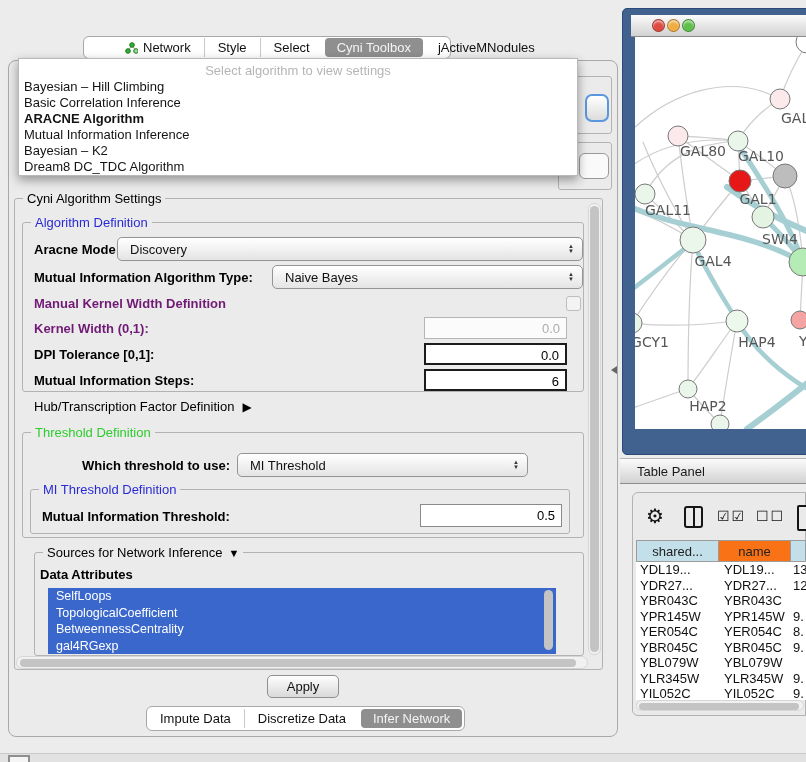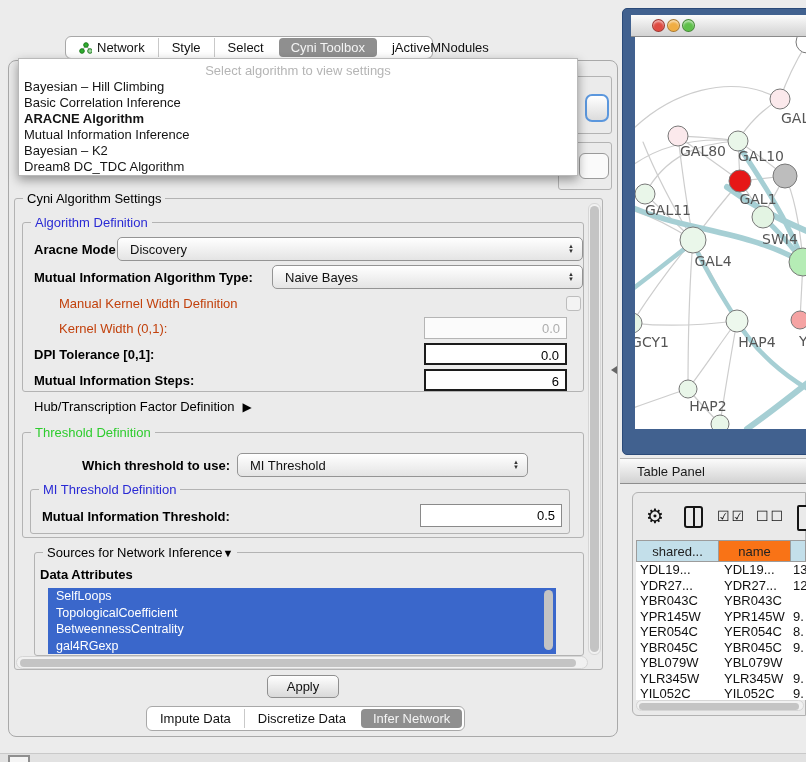"Network" div.abs { left: 65px -> 83px; padding-left: none -> 28px }
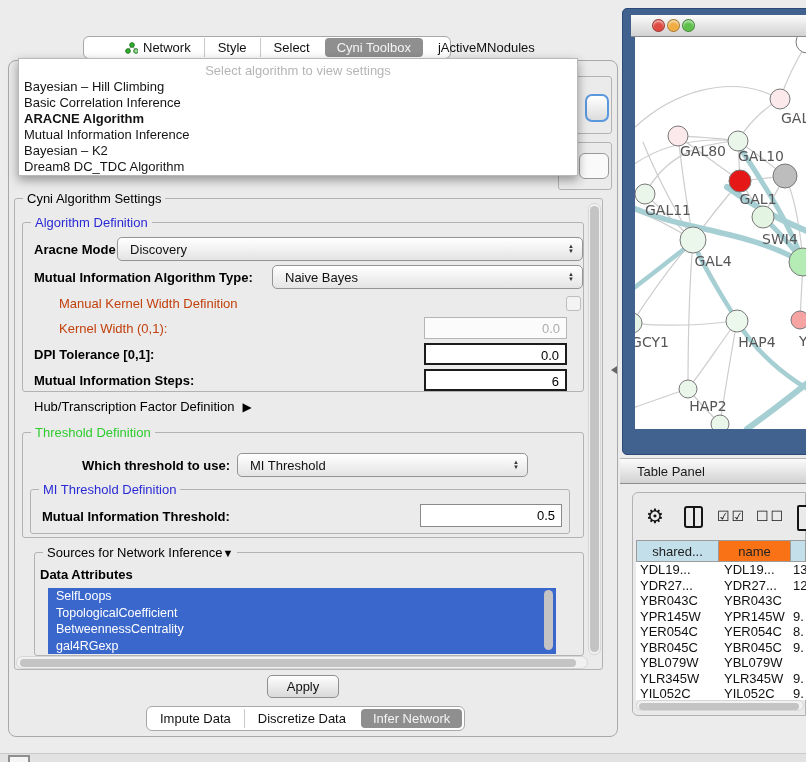"Manual Kernel Width Definition" .dlabel { color: #c2410c -> #701a75; font-weight: normal -> bold; margin-left: 25px -> none }
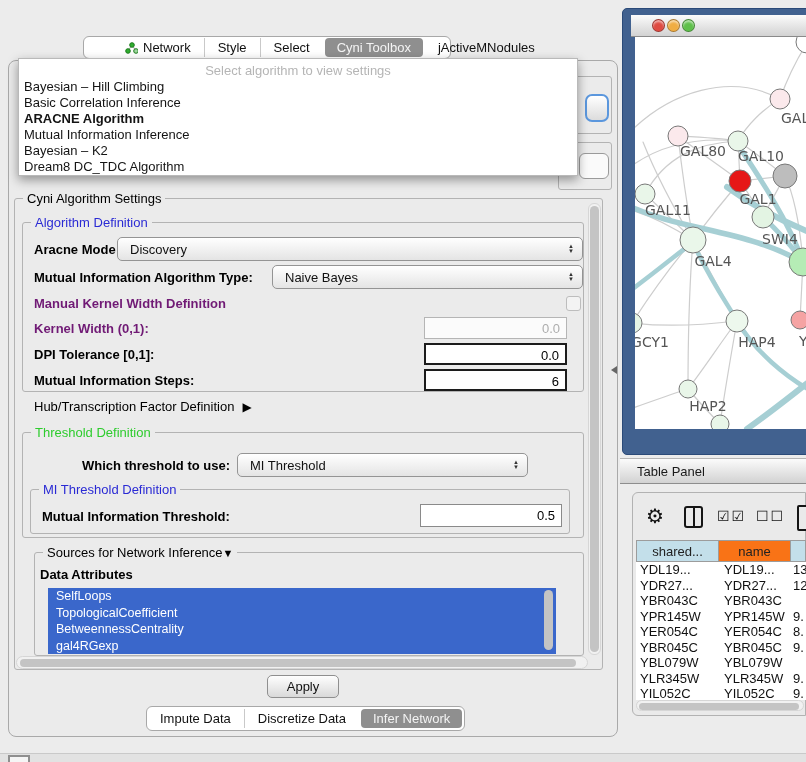"Sources for Network Inference" span.grouplabel { gap: 0 -> 6px }
